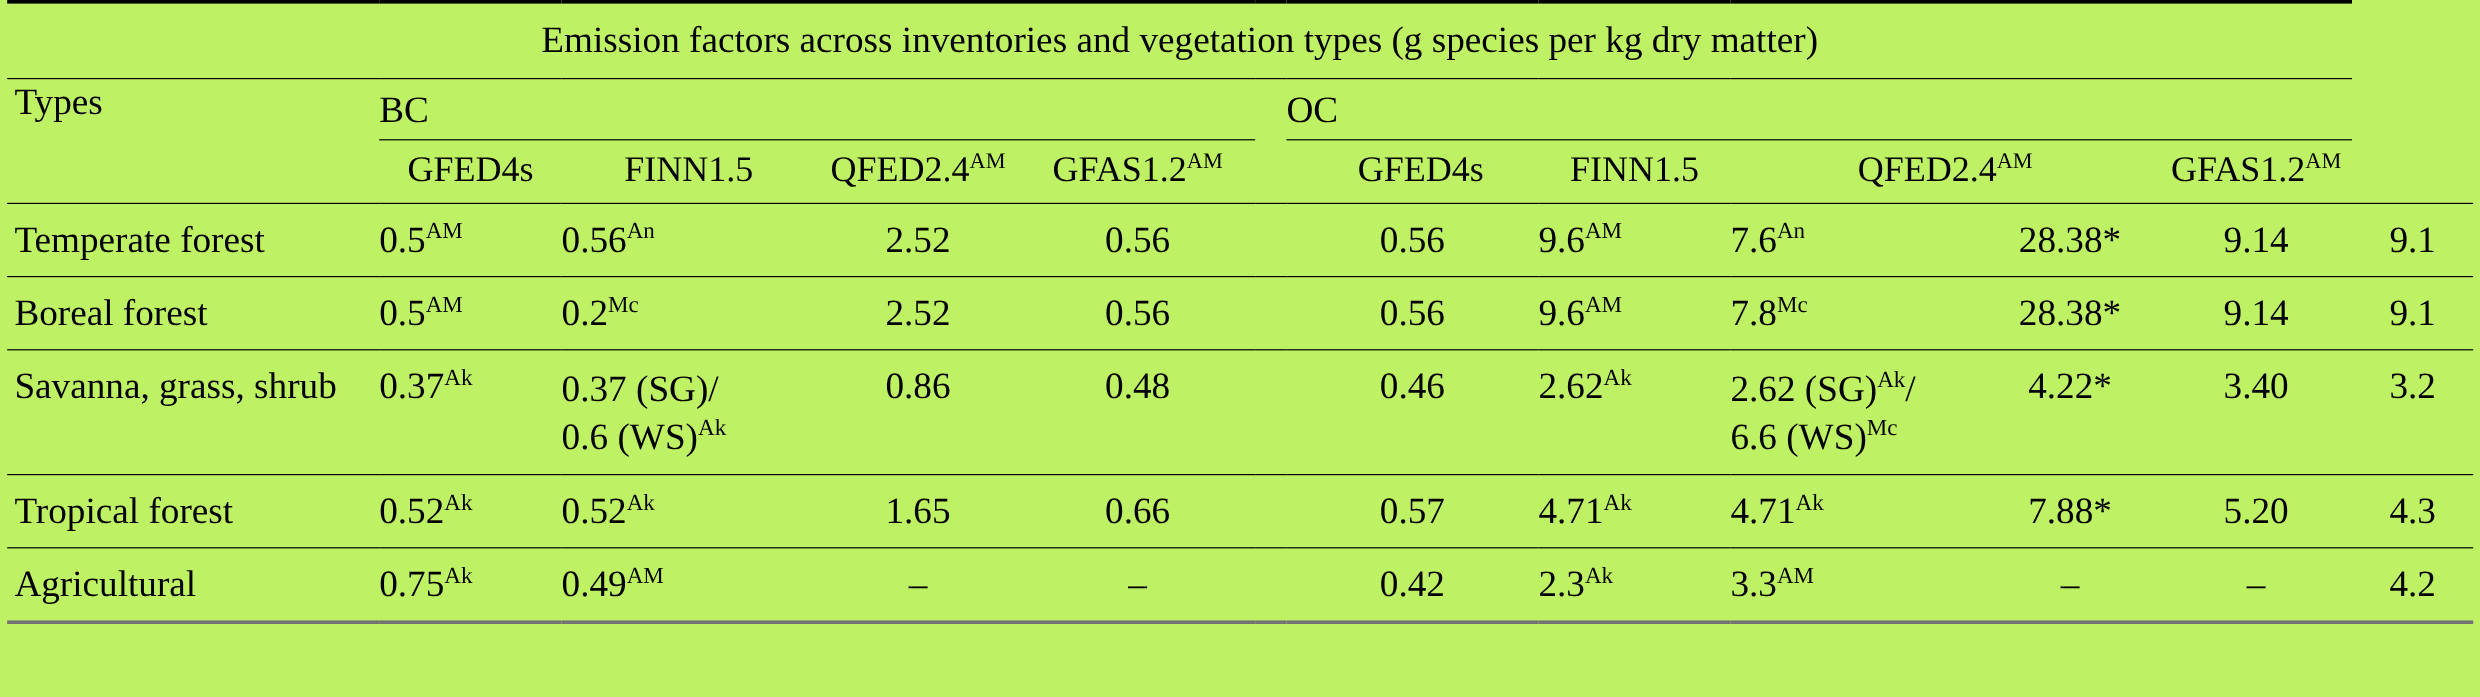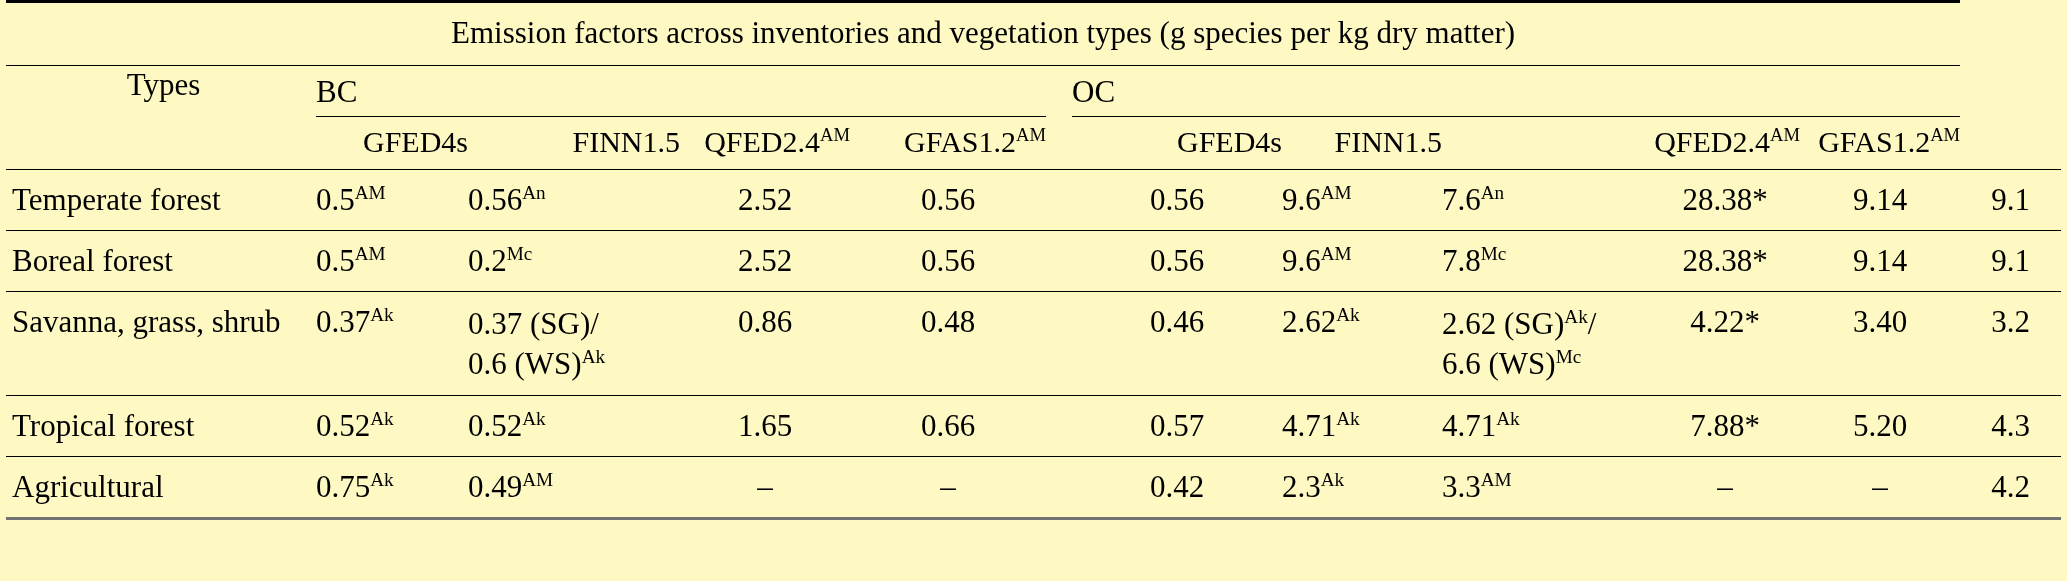"Emission factors across inventories and" .sheet { background: #fef9c3 -> #bef264 }
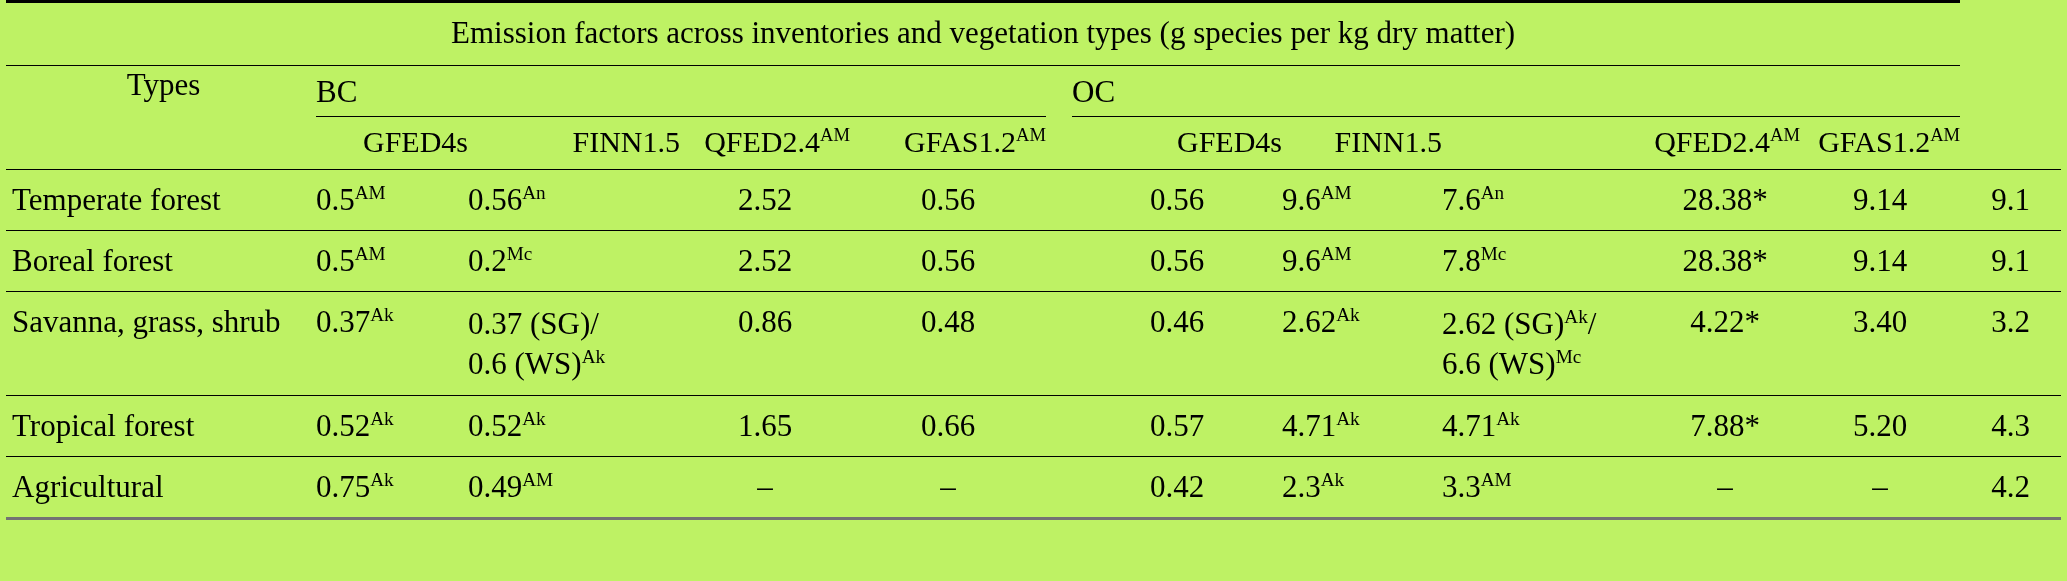"Types" td.types-head { text-align: center -> left }
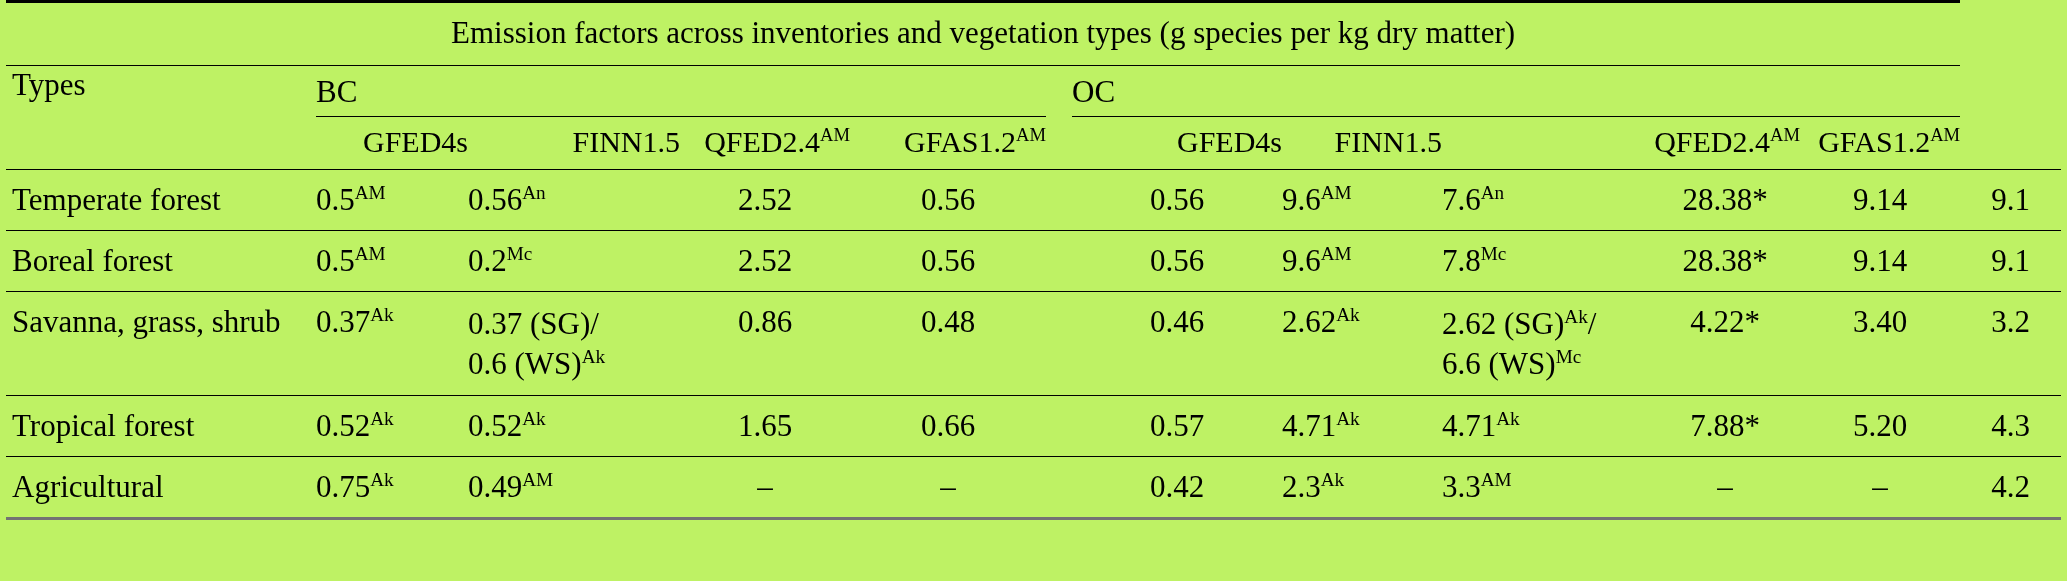"GFED4s" .col-head { text-align: right -> center }
